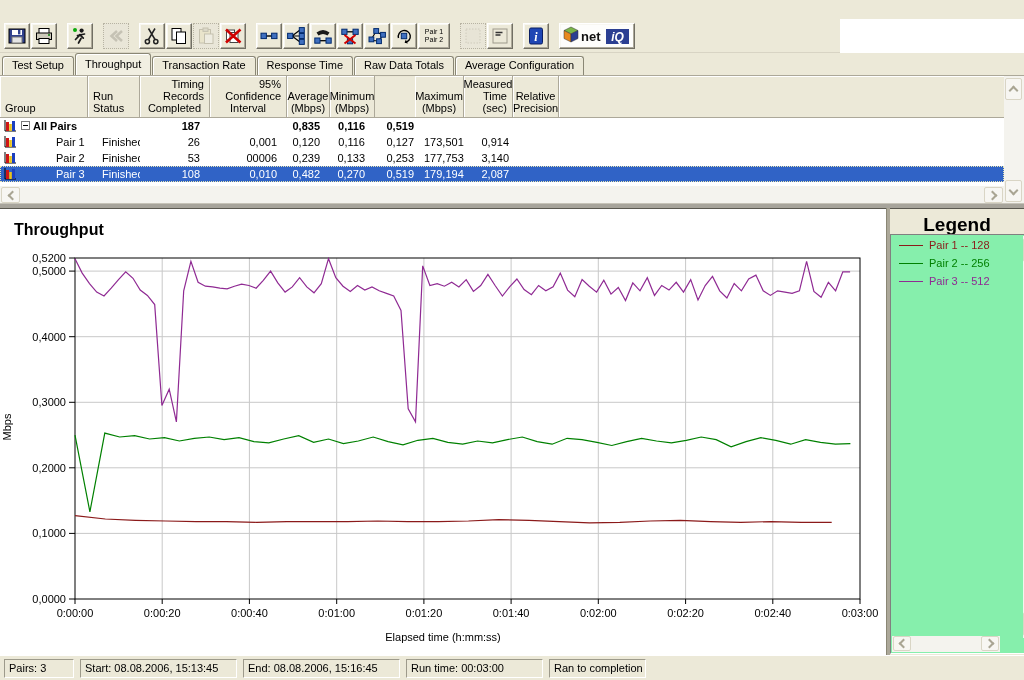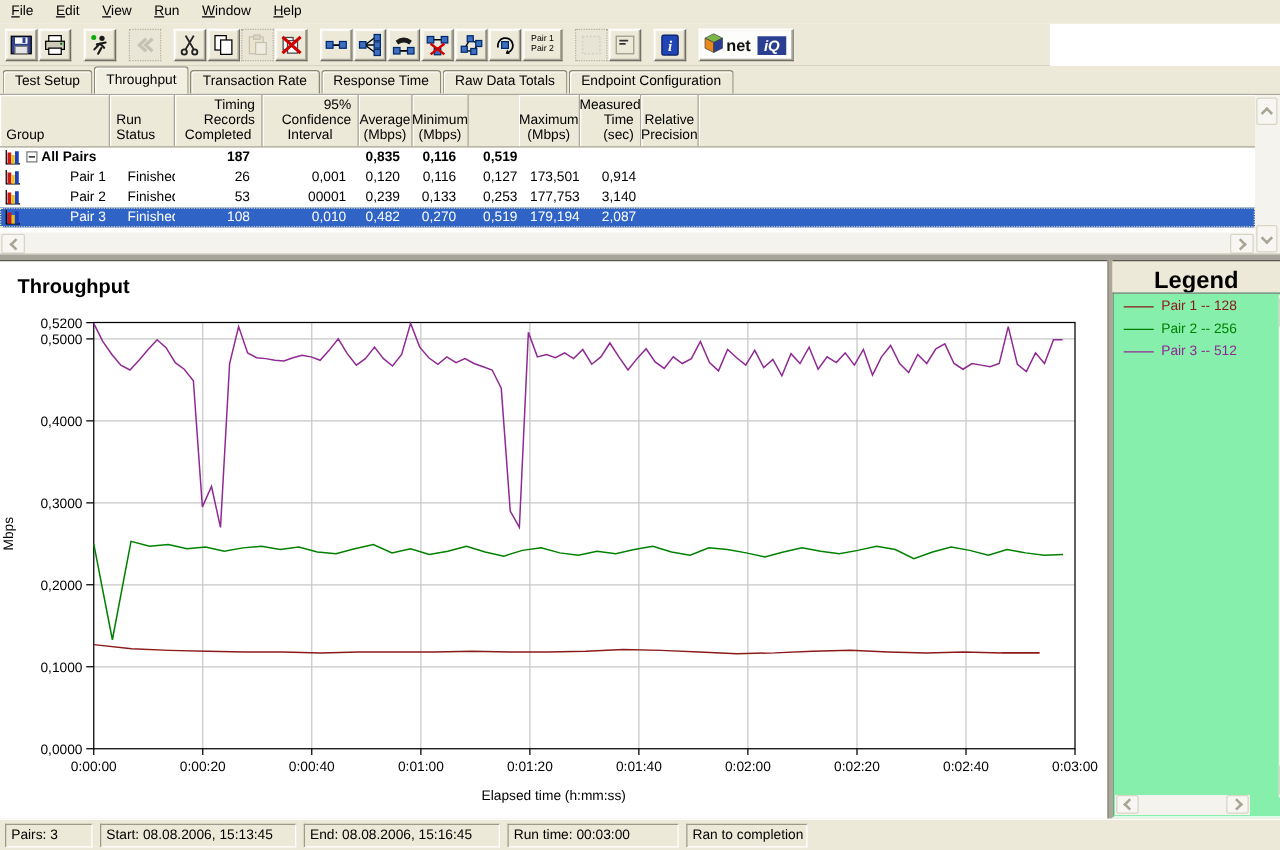"File" div { html: <div> <div><u>F</u>ile</div> <div><u>E</u>dit</div> <div><u>V</u>iew</div> <div><u>R</u>un</div> <div><u>W</u>indow</div> <div><u>H</u>elp</div> </div> -> none }
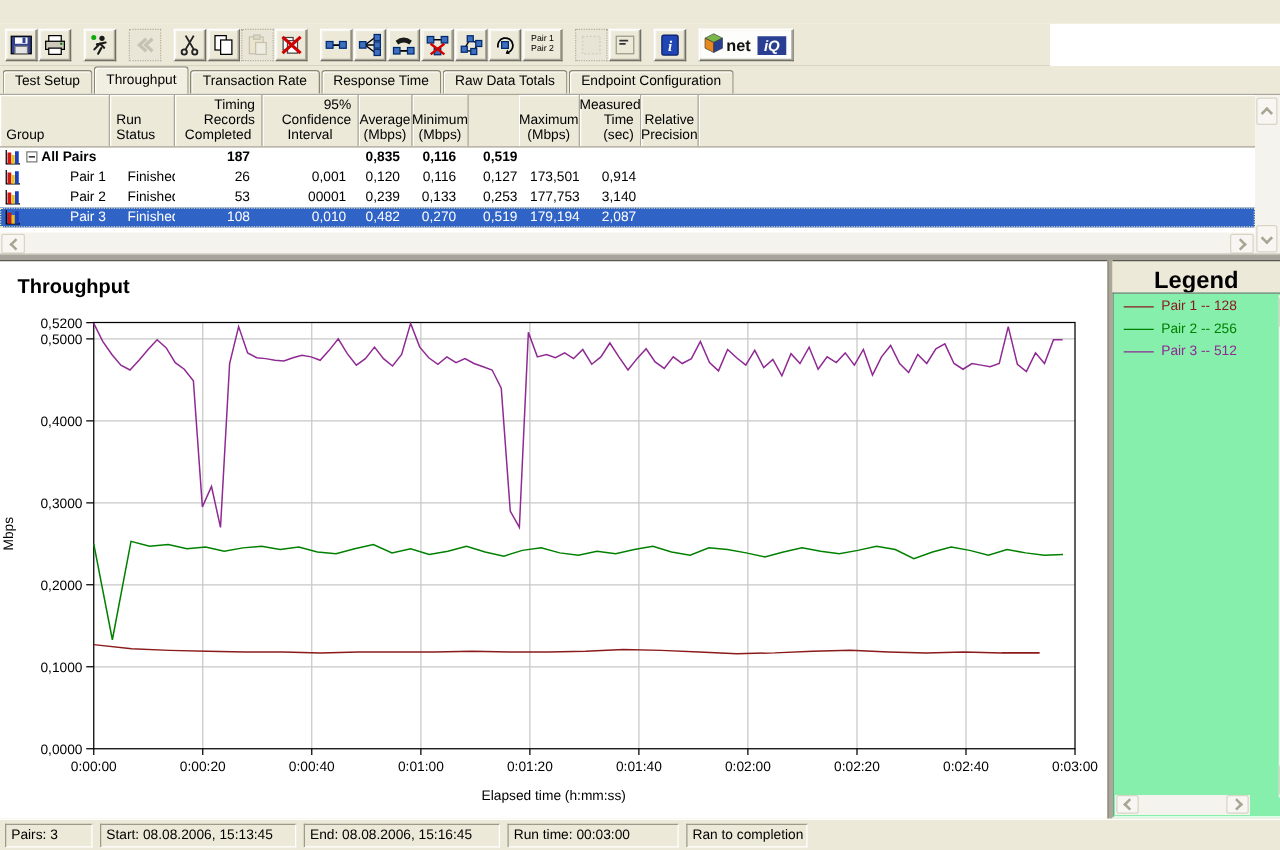"Endpoint Configuration" div.tab { text: Endpoint -> Average }
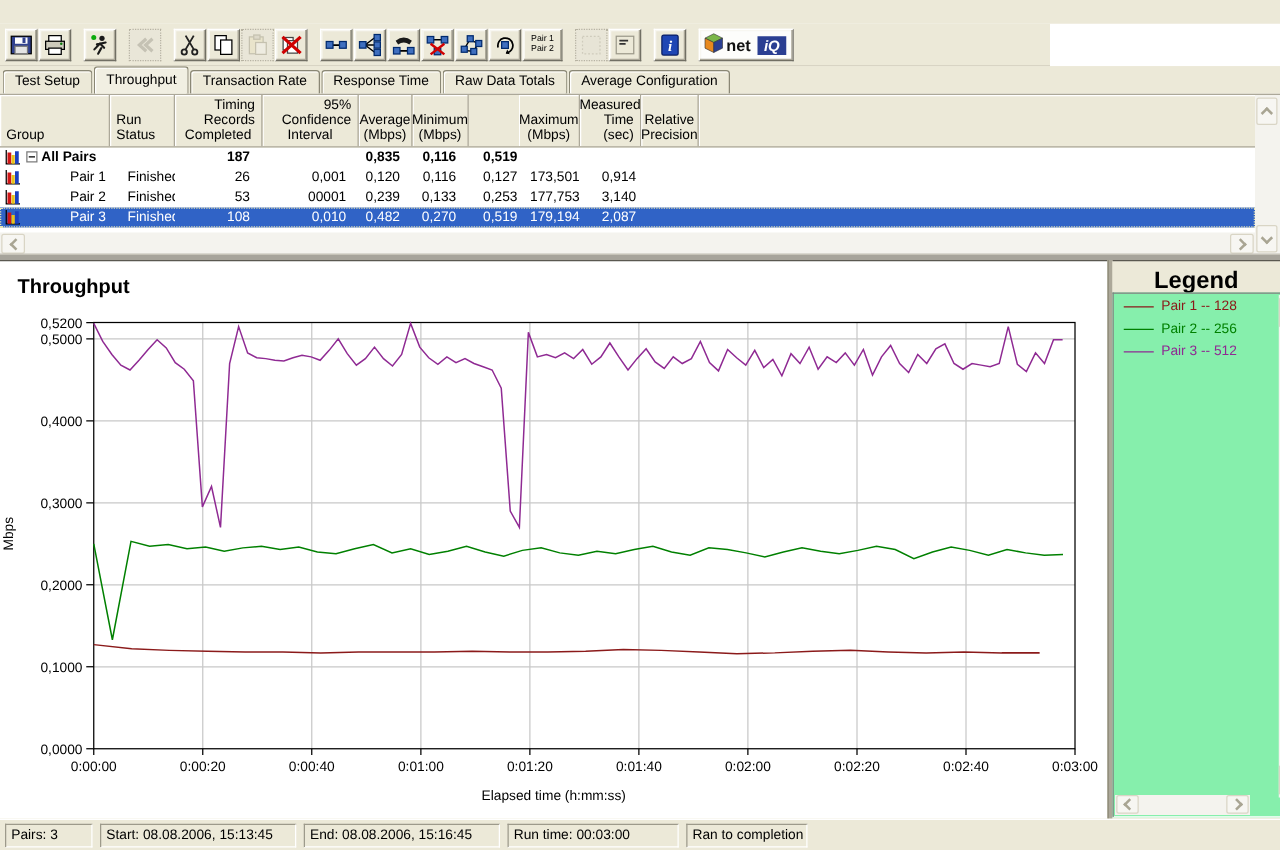"00001" div.cell { text: 00001 -> 00006 }
